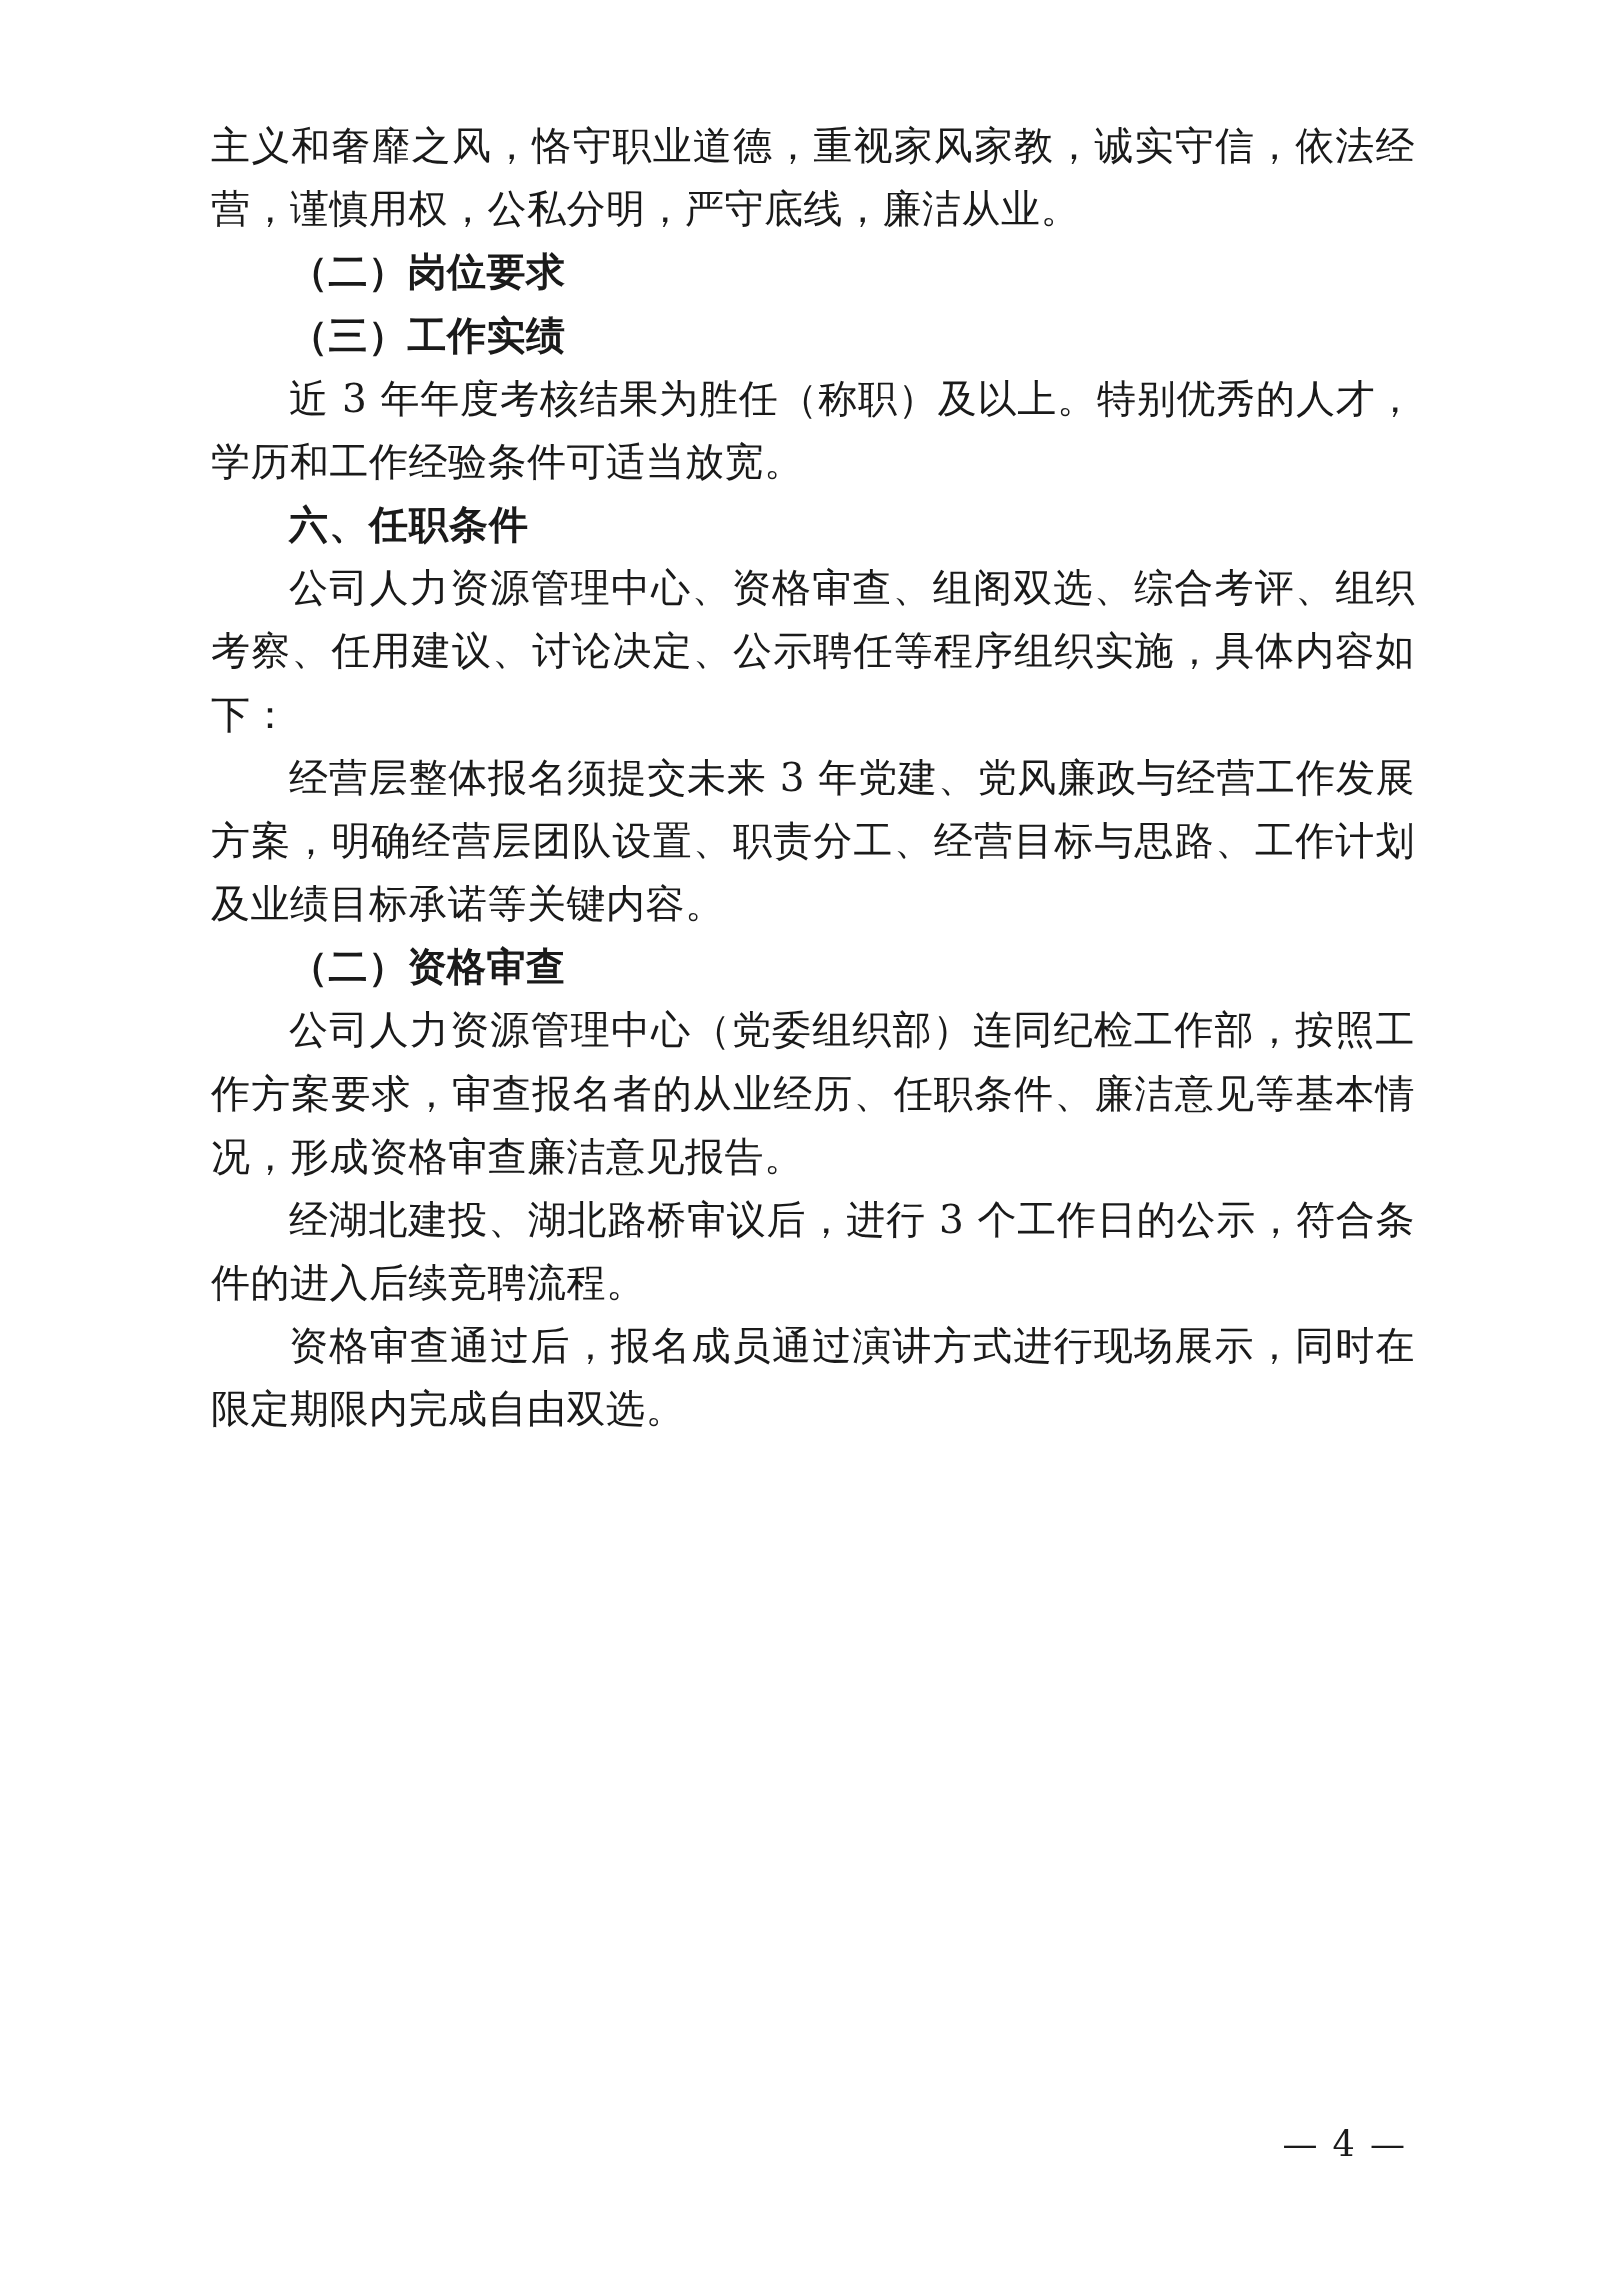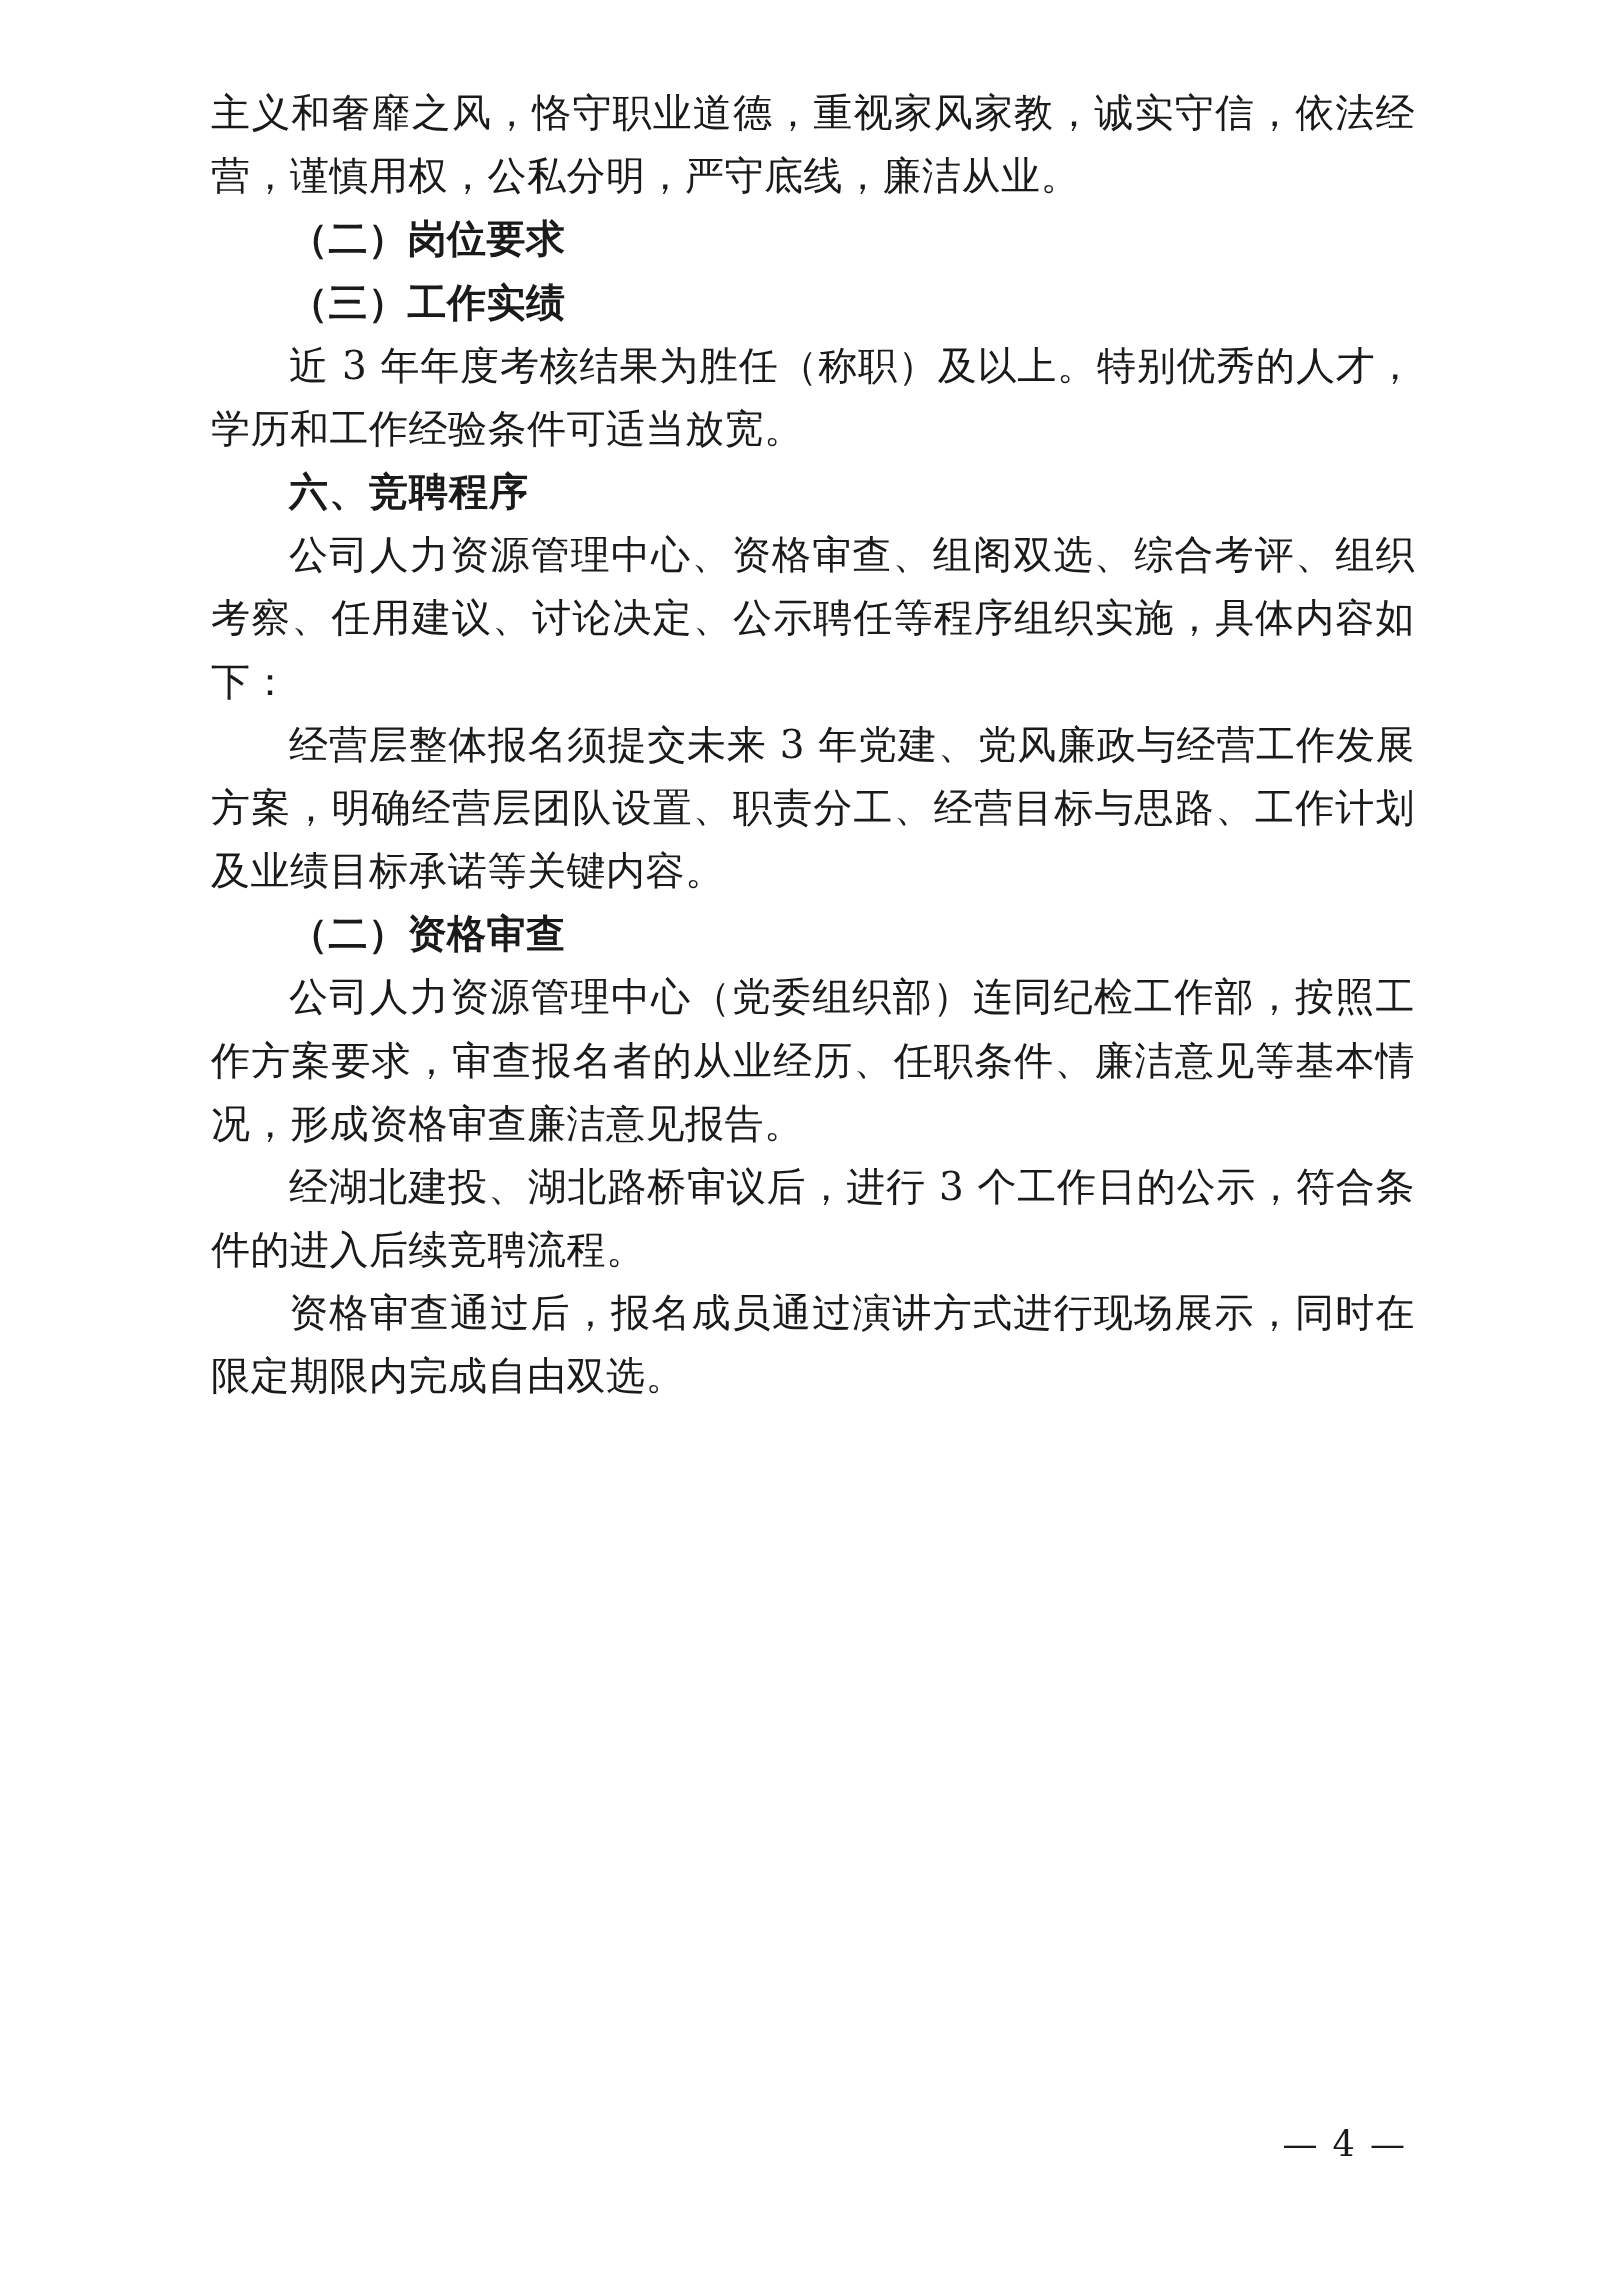"主义和奢靡之风，恪守职业道德，重视家风家教，诚实守信，依法经营，谨慎用权，公私分" .page { padding: 81px 206px 118px 211px -> 114px 206px 118px 211px }
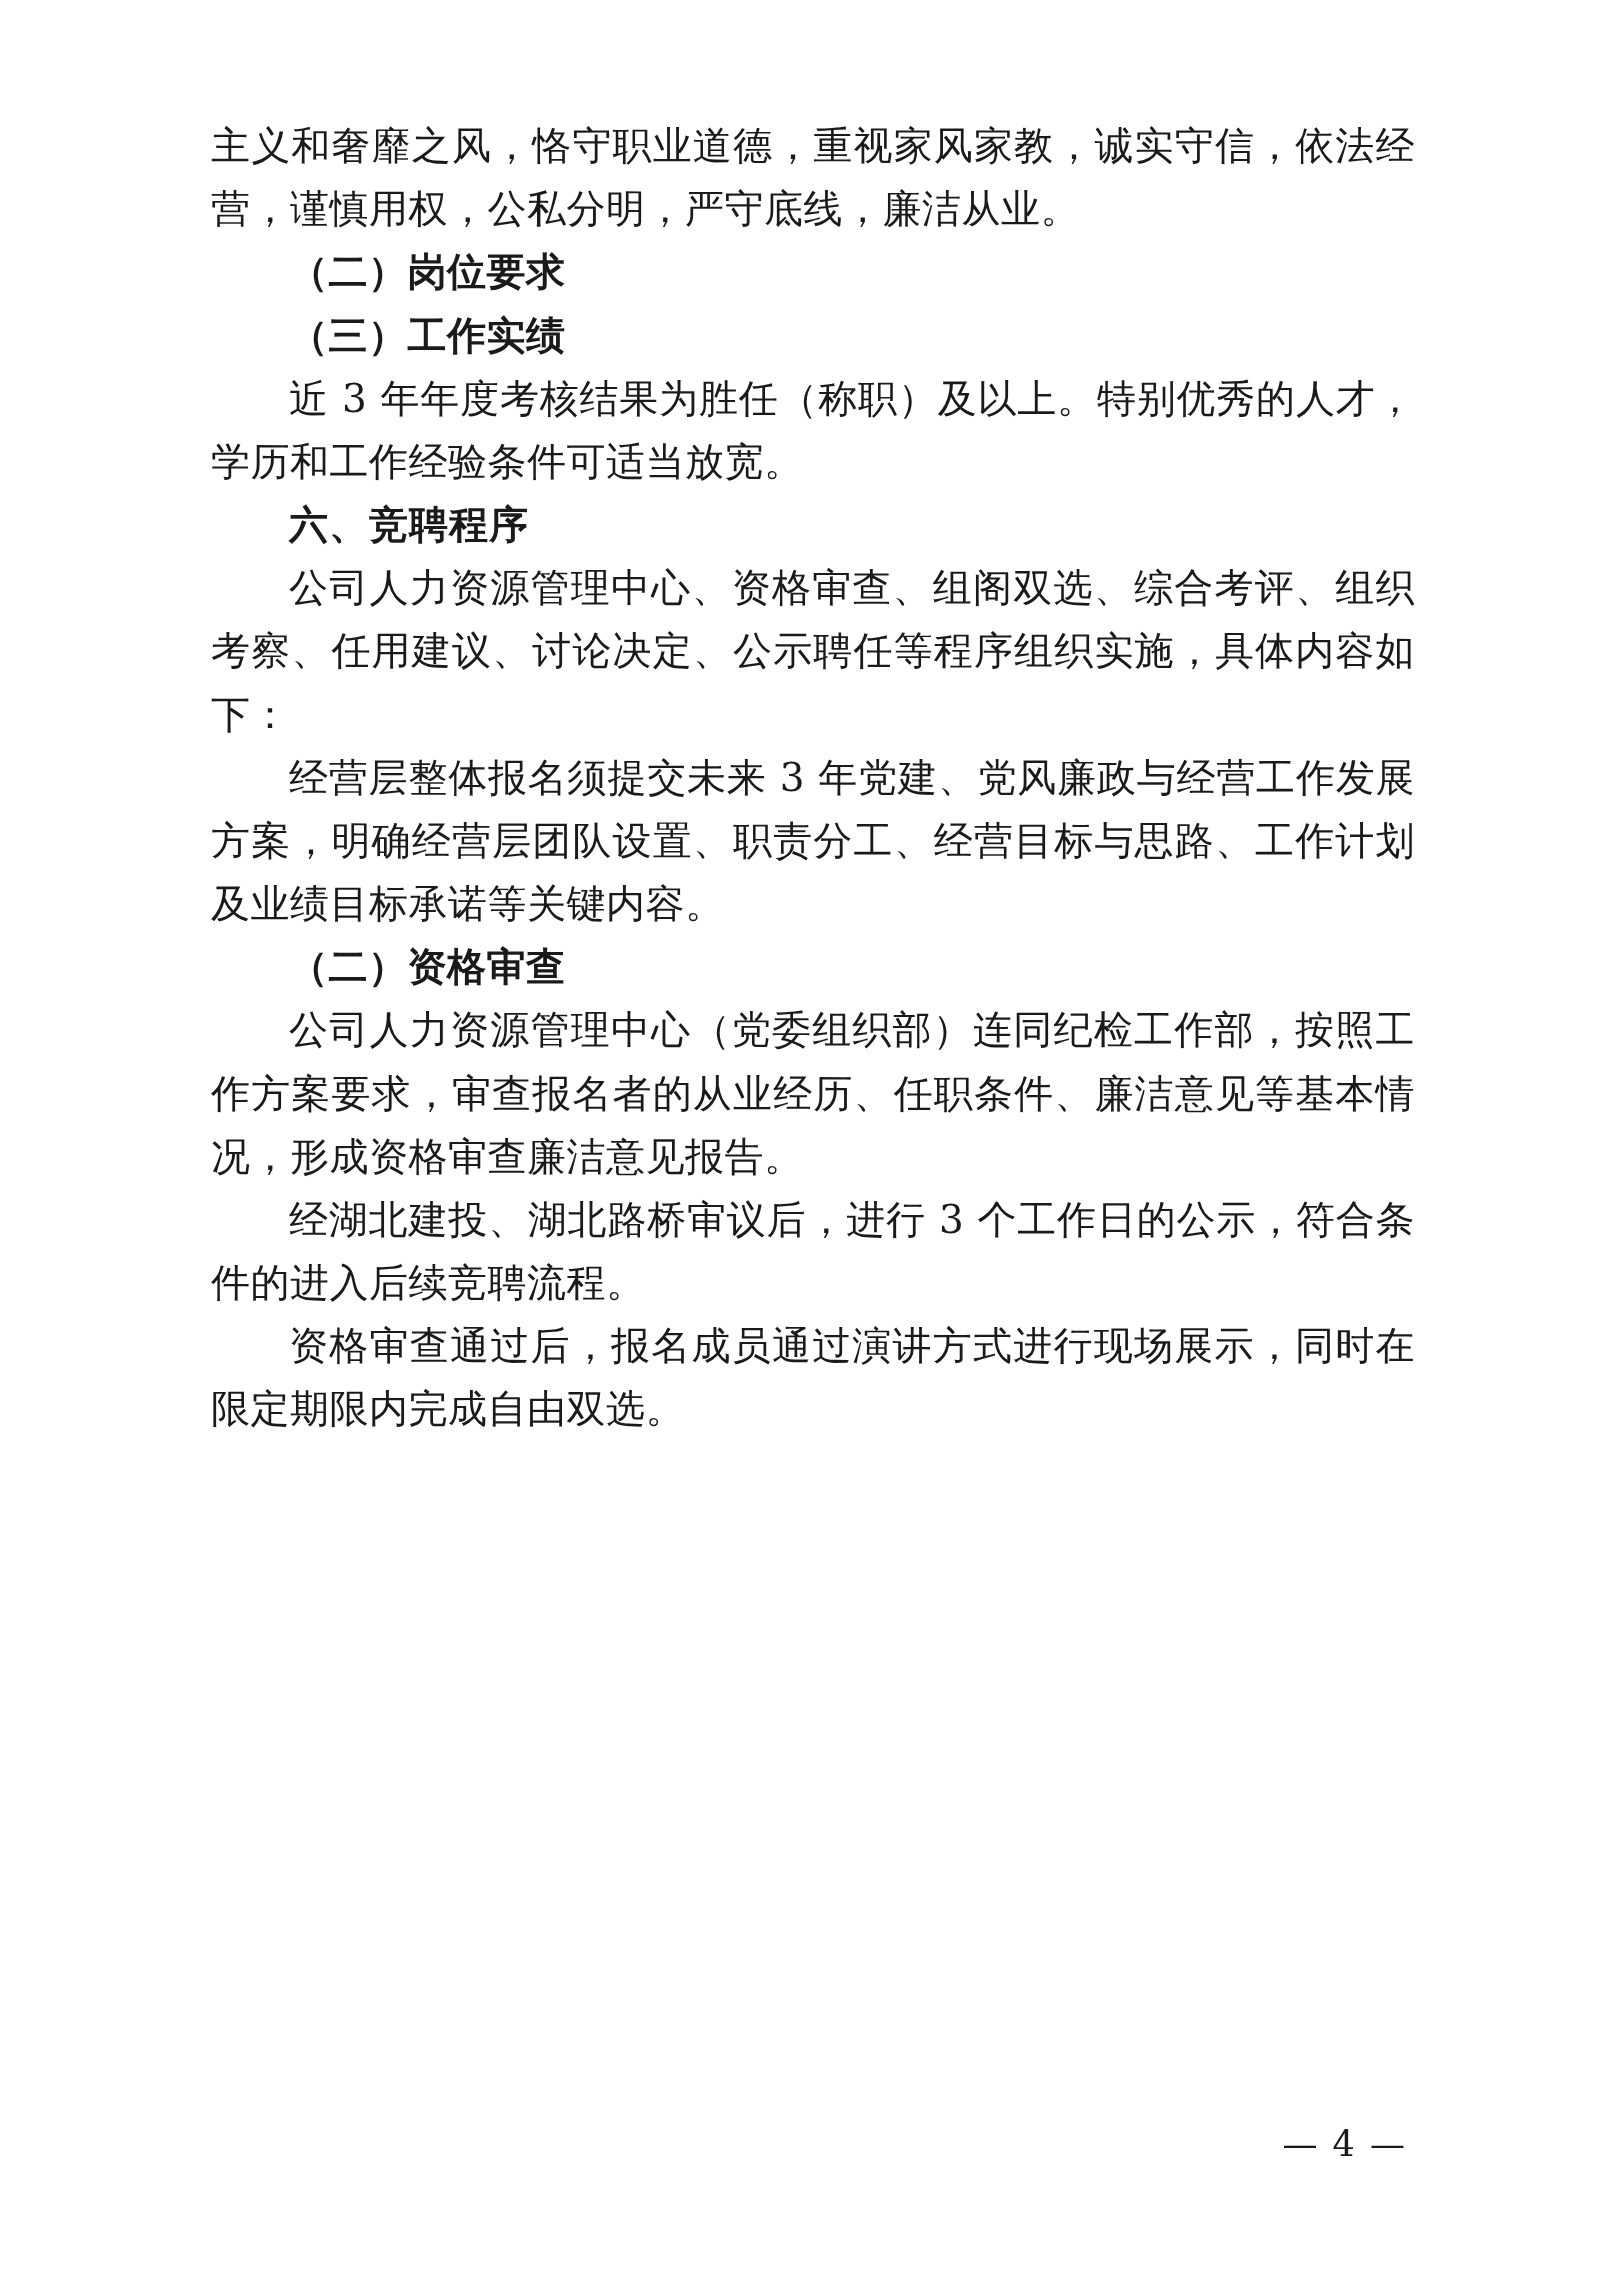"六、竞聘程序" p.heading { text: 竞聘程序 -> 任职条件 }
